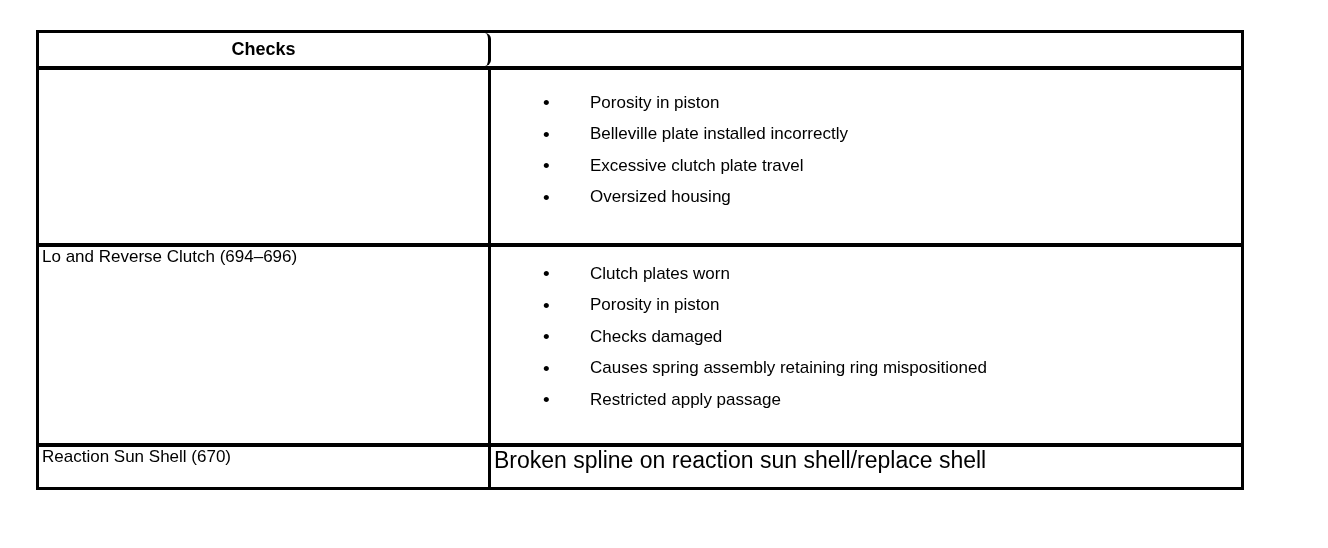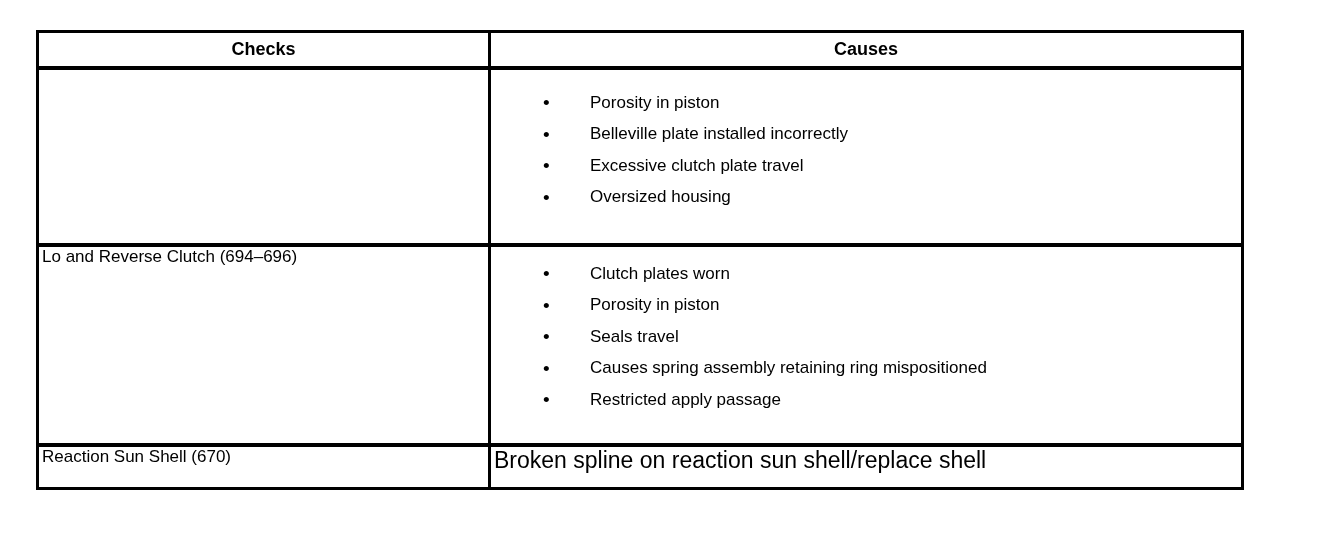"Checks" .head { border-radius: none -> 6px }
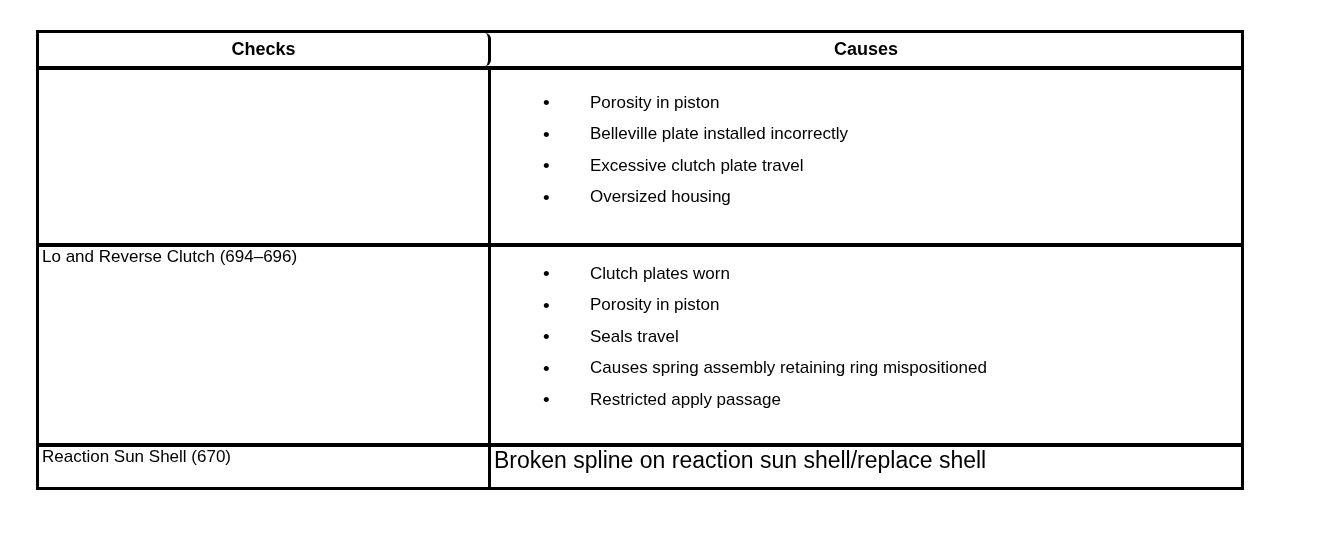"Causes" div.cell-causes { html: <div>Causes</div> -> none }
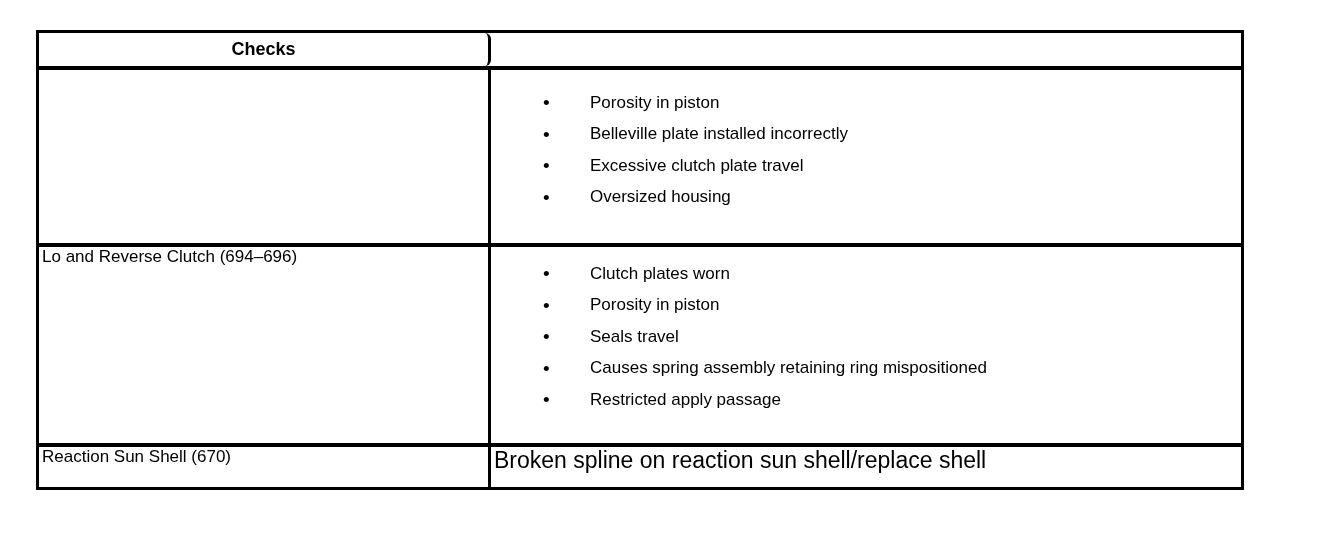"Seals travel" span.ctext { text: Seals travel -> Checks damaged }
